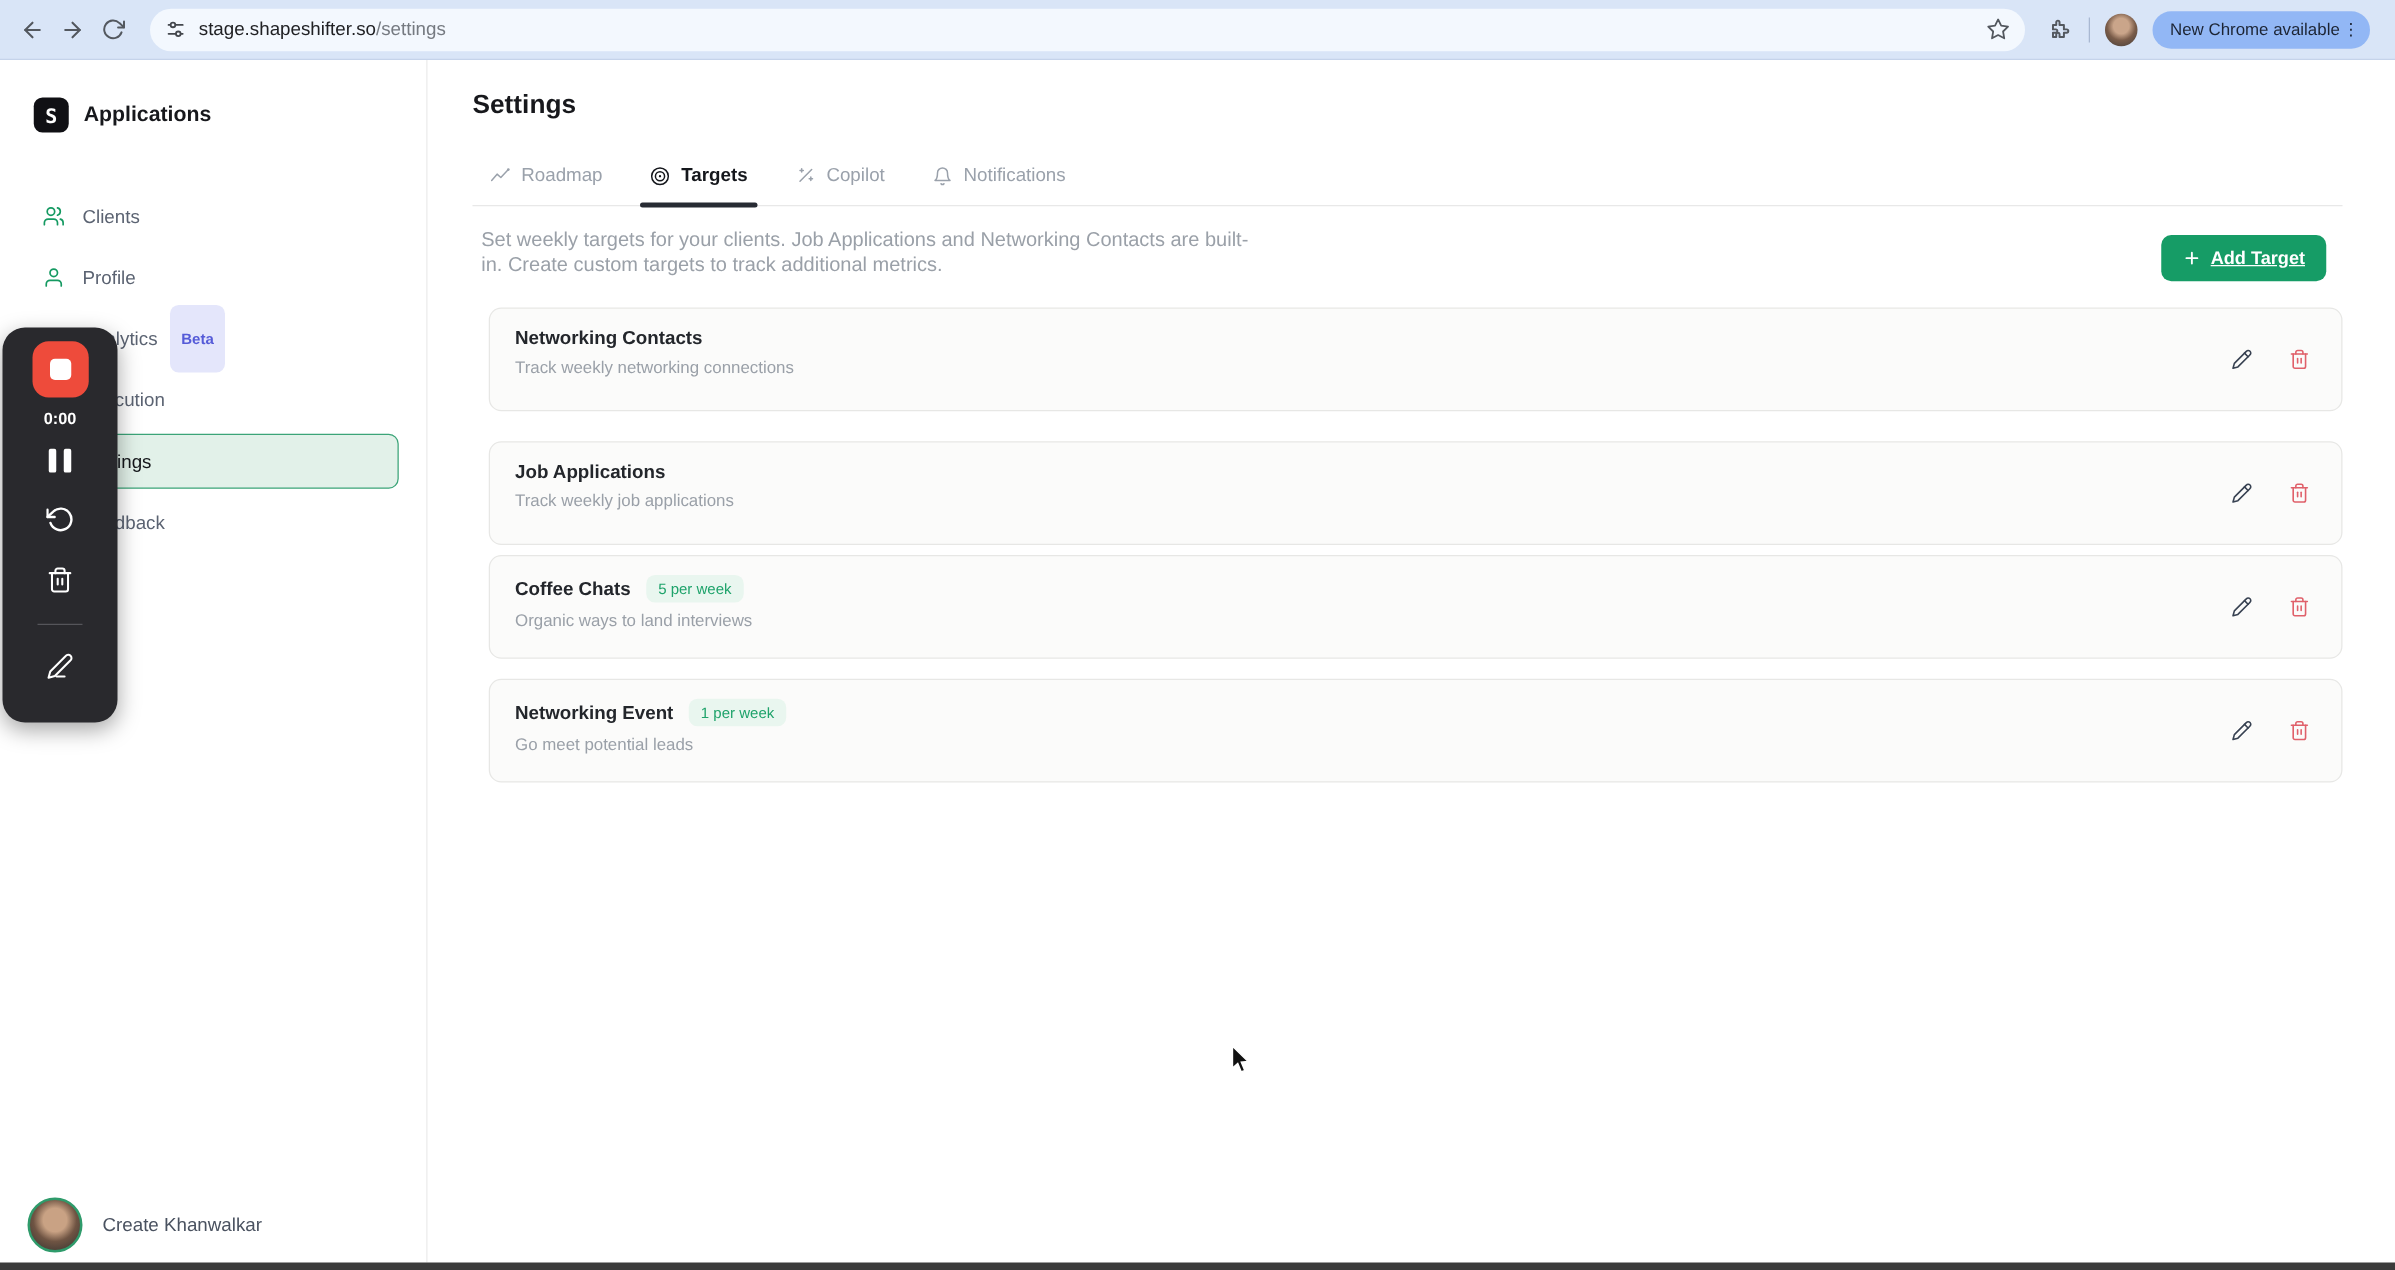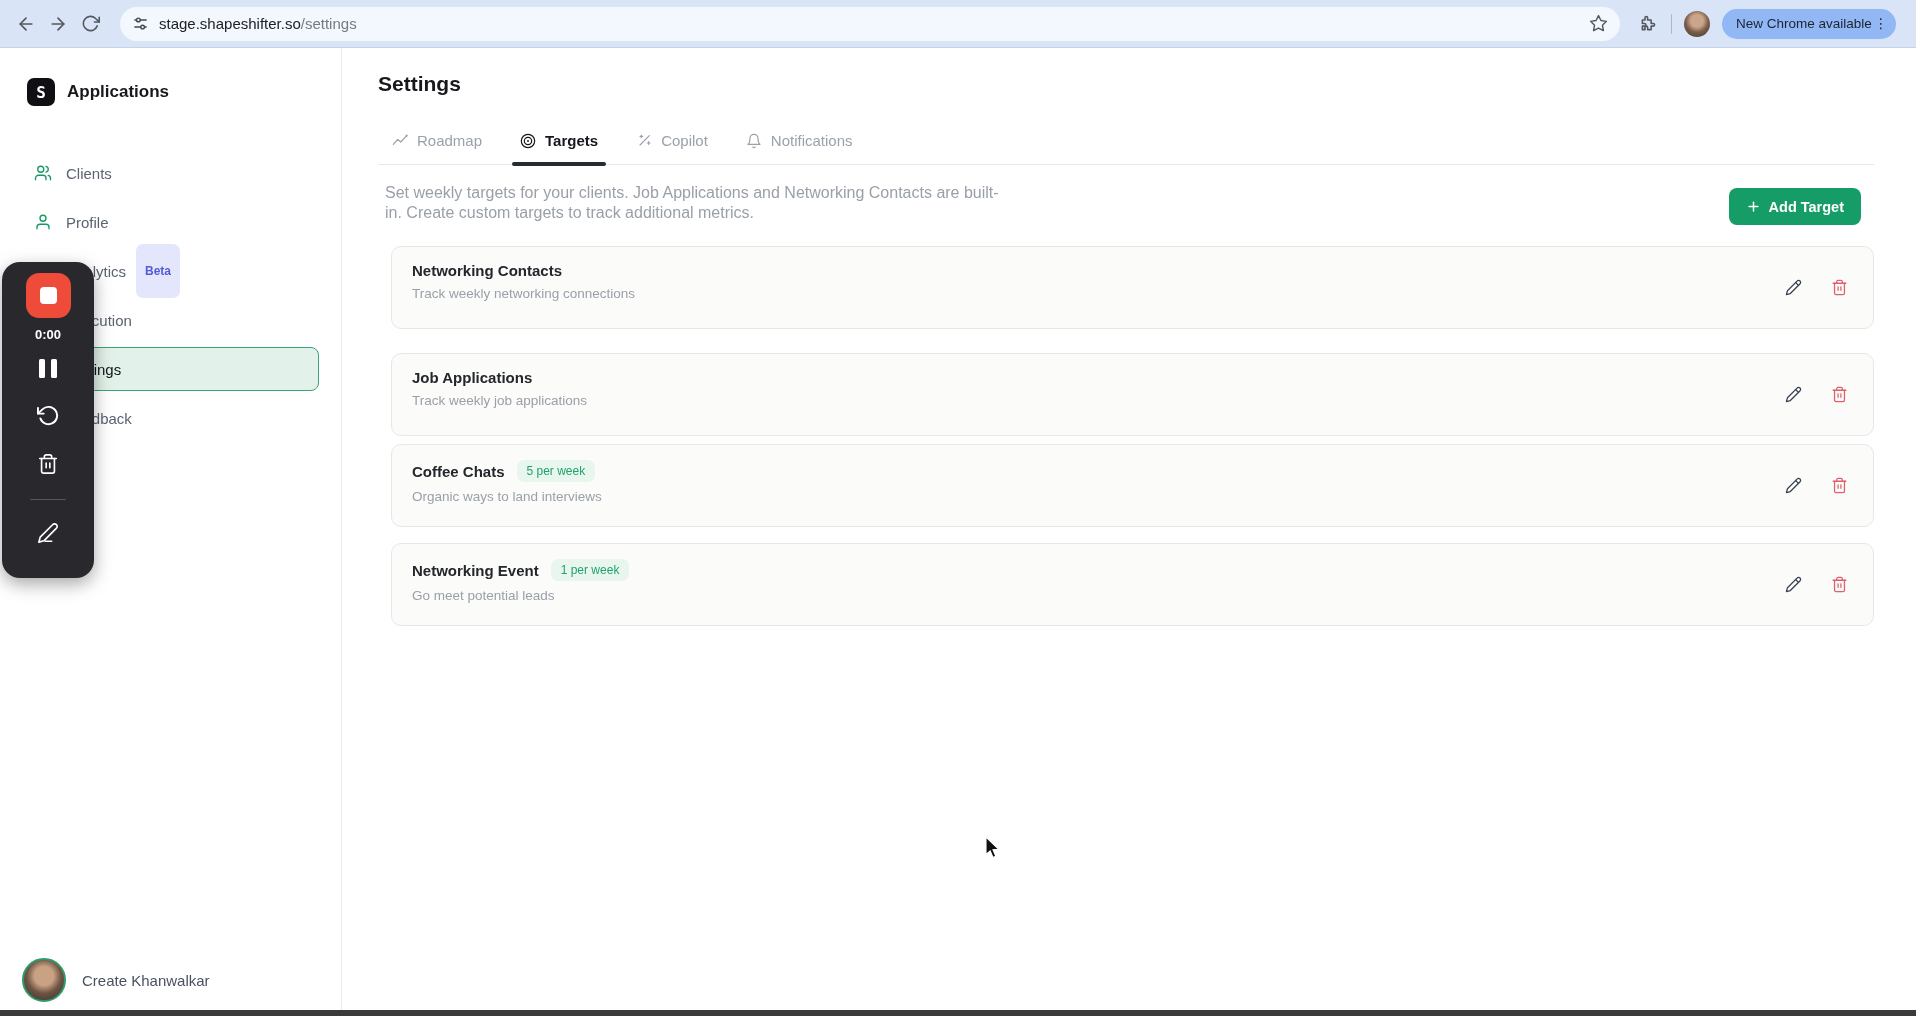"Add Target" .add-btn { text-decoration: none -> underline }
